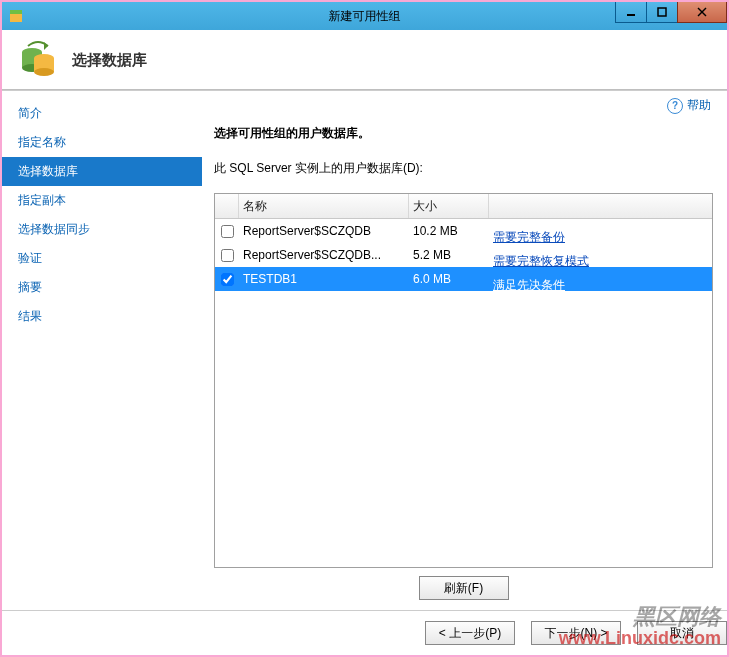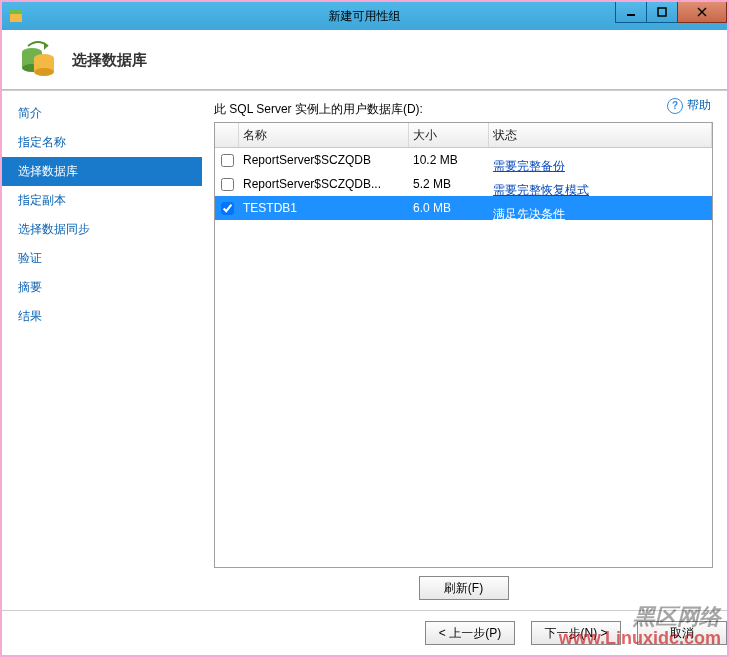"选择可用性组的用户数据库。" div.instruction { html: none -> <div>选择可用性组的用户数据库。</div> }
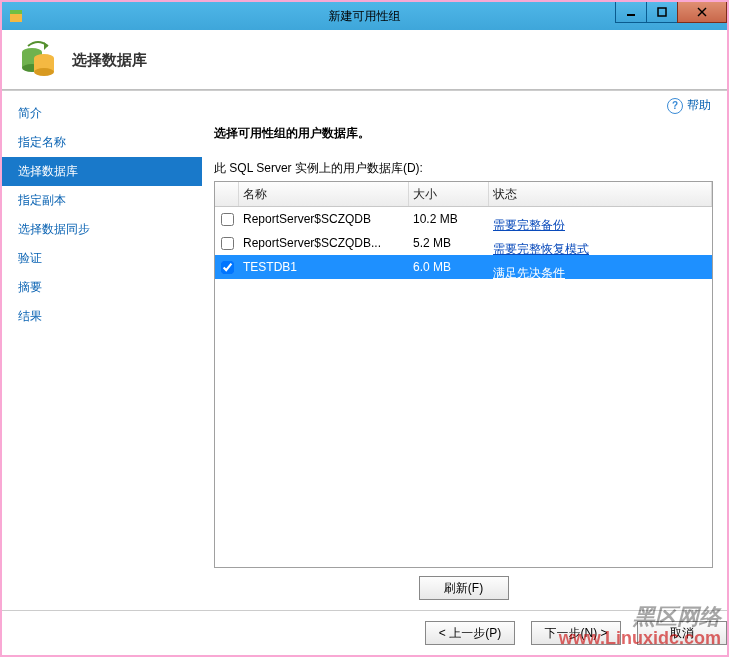"此 SQL Server 实例上的用户数据库(D):" .list-label { margin-bottom: 4px -> 16px }
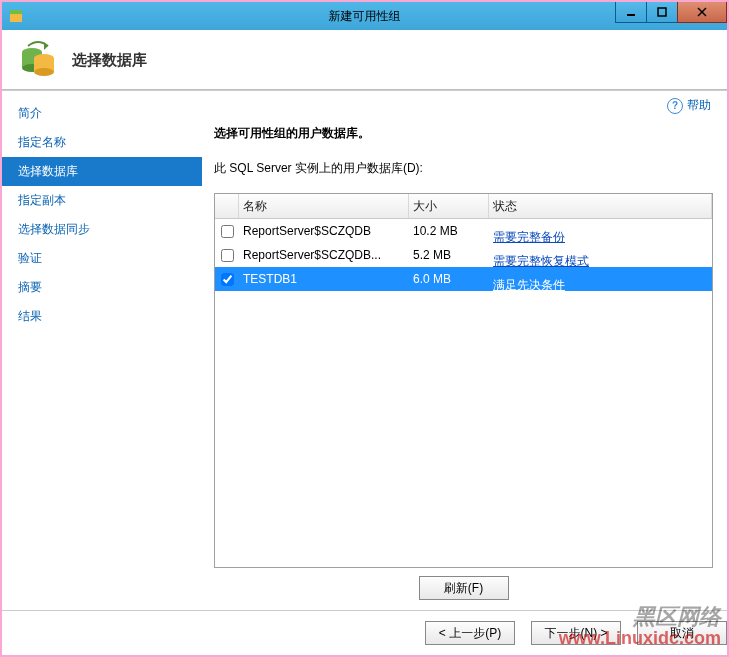"状态" div.cell { html: <div>状态</div> -> none }
